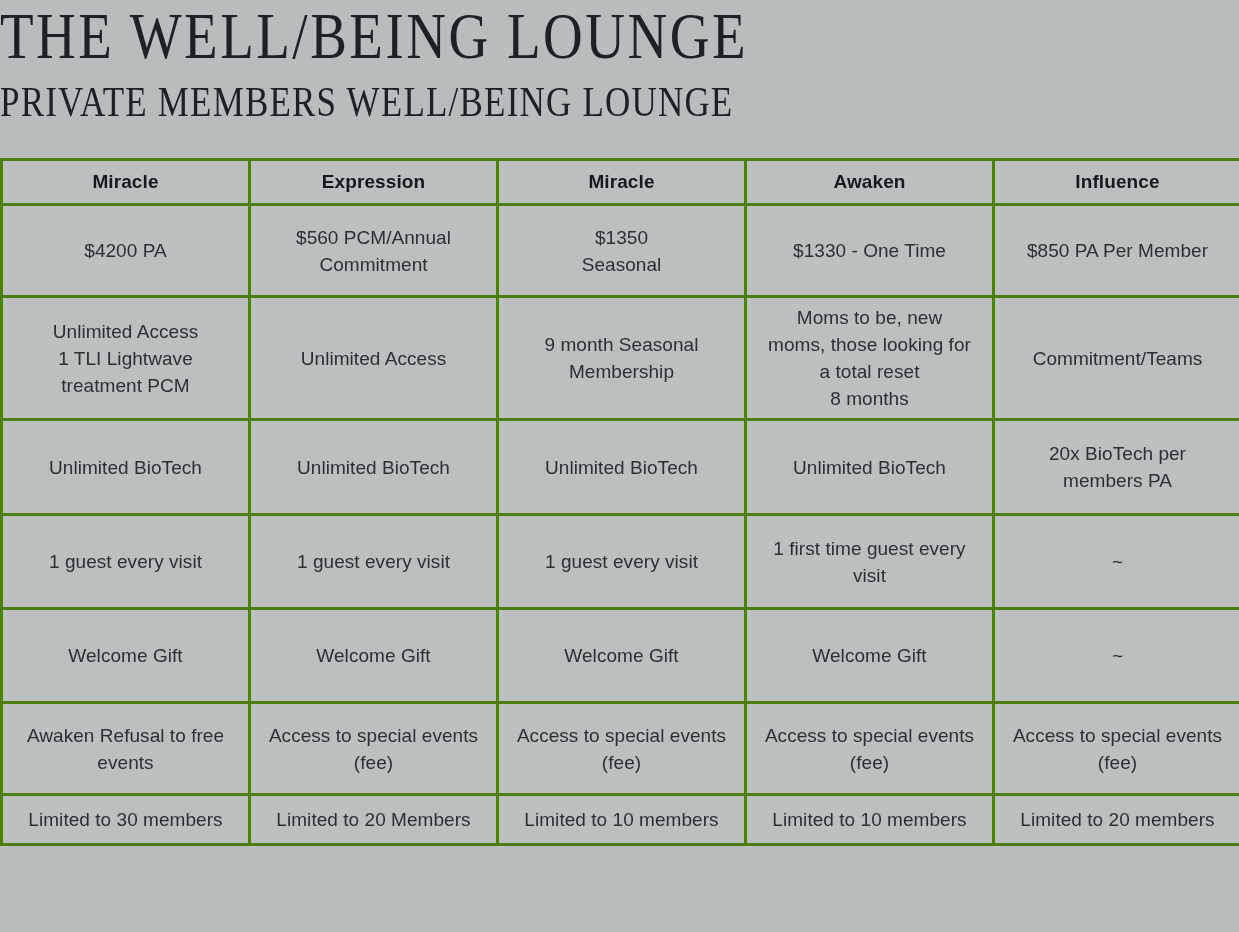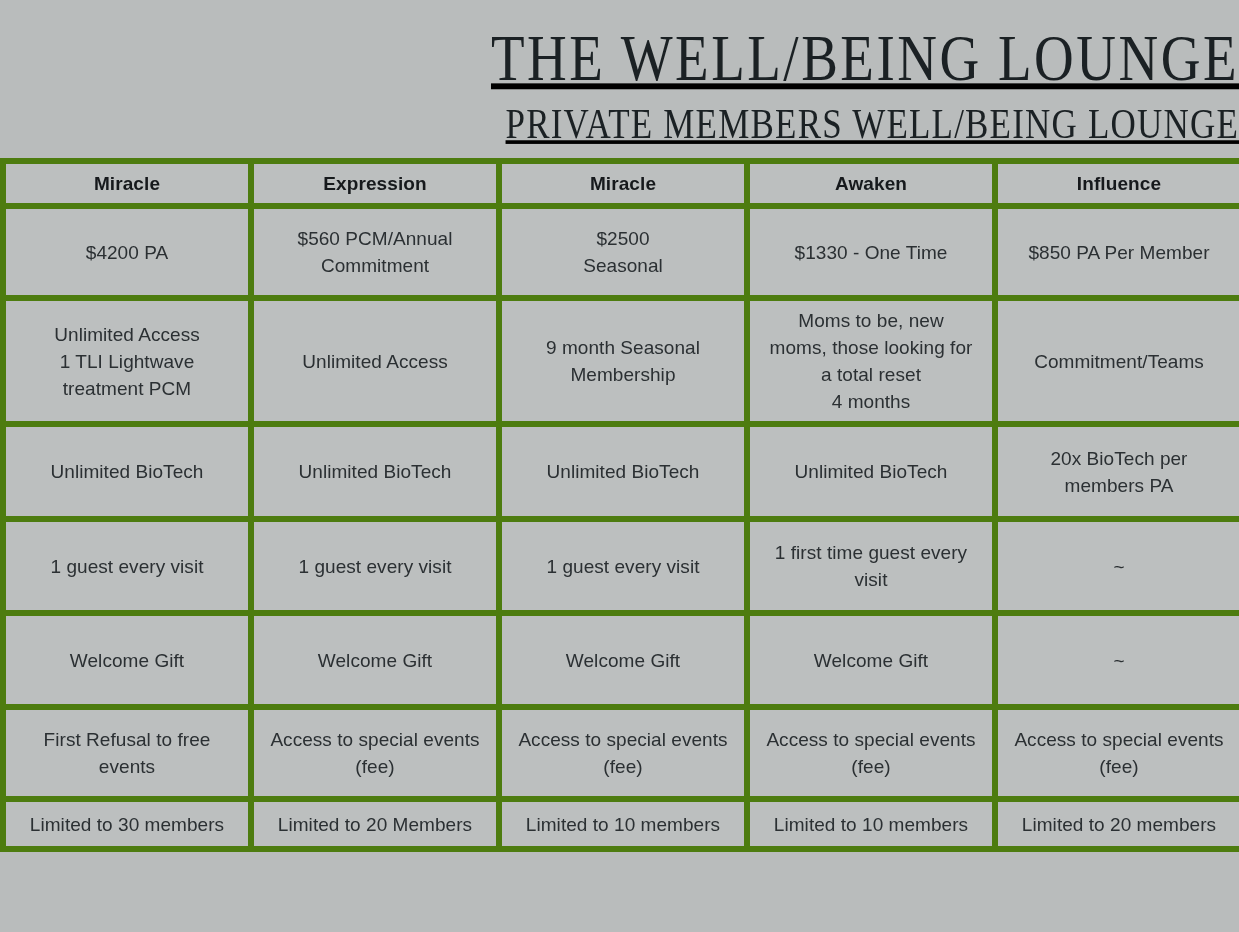"THE WELL/BEING LOUNGE" .header { padding-top: 22px -> 0; text-align: right -> left; text-decoration: underline -> none }
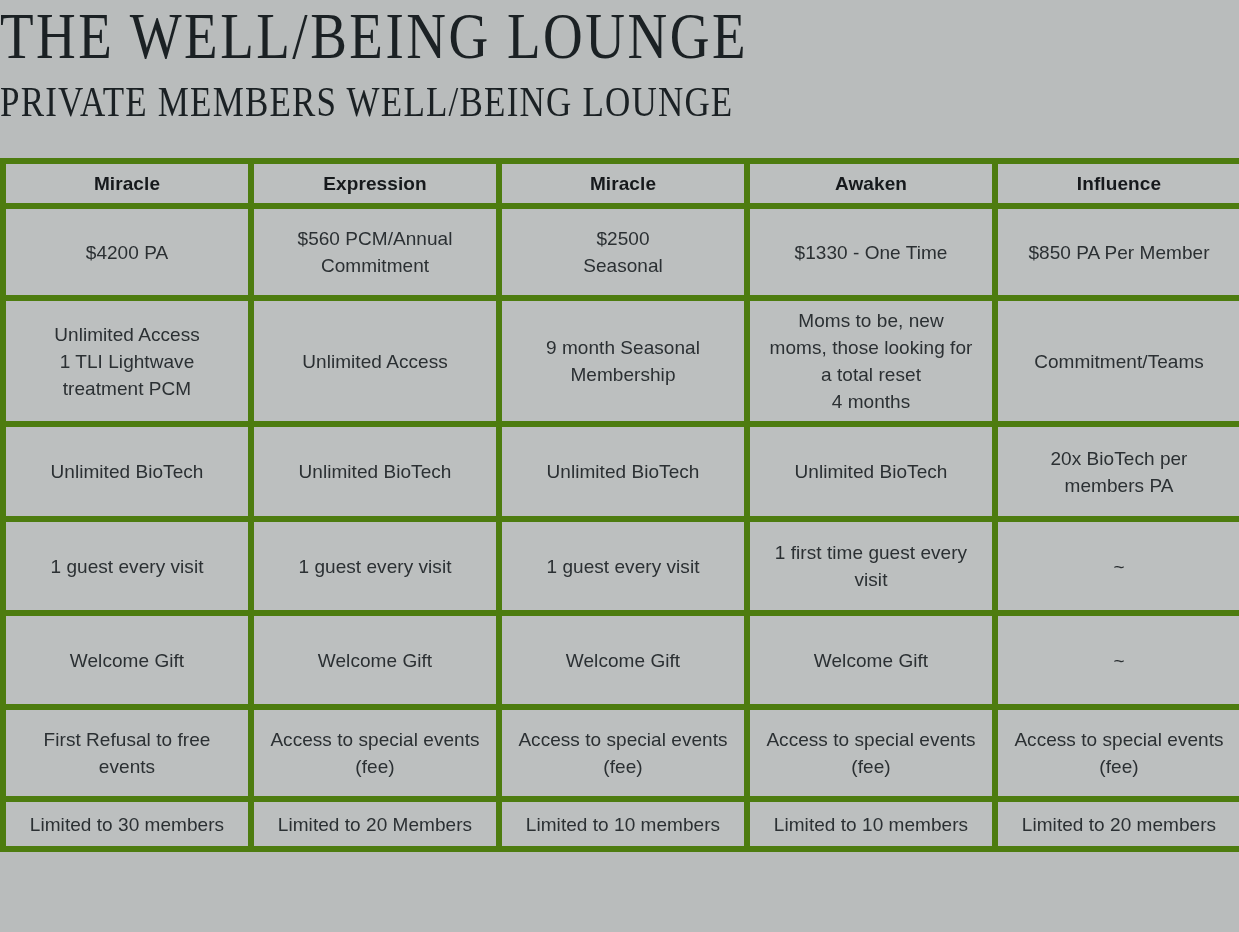"Miracle" table.pricing th, table.pricing td { border: 6px solid #4d7c0f -> 3px solid #4d7c0f }
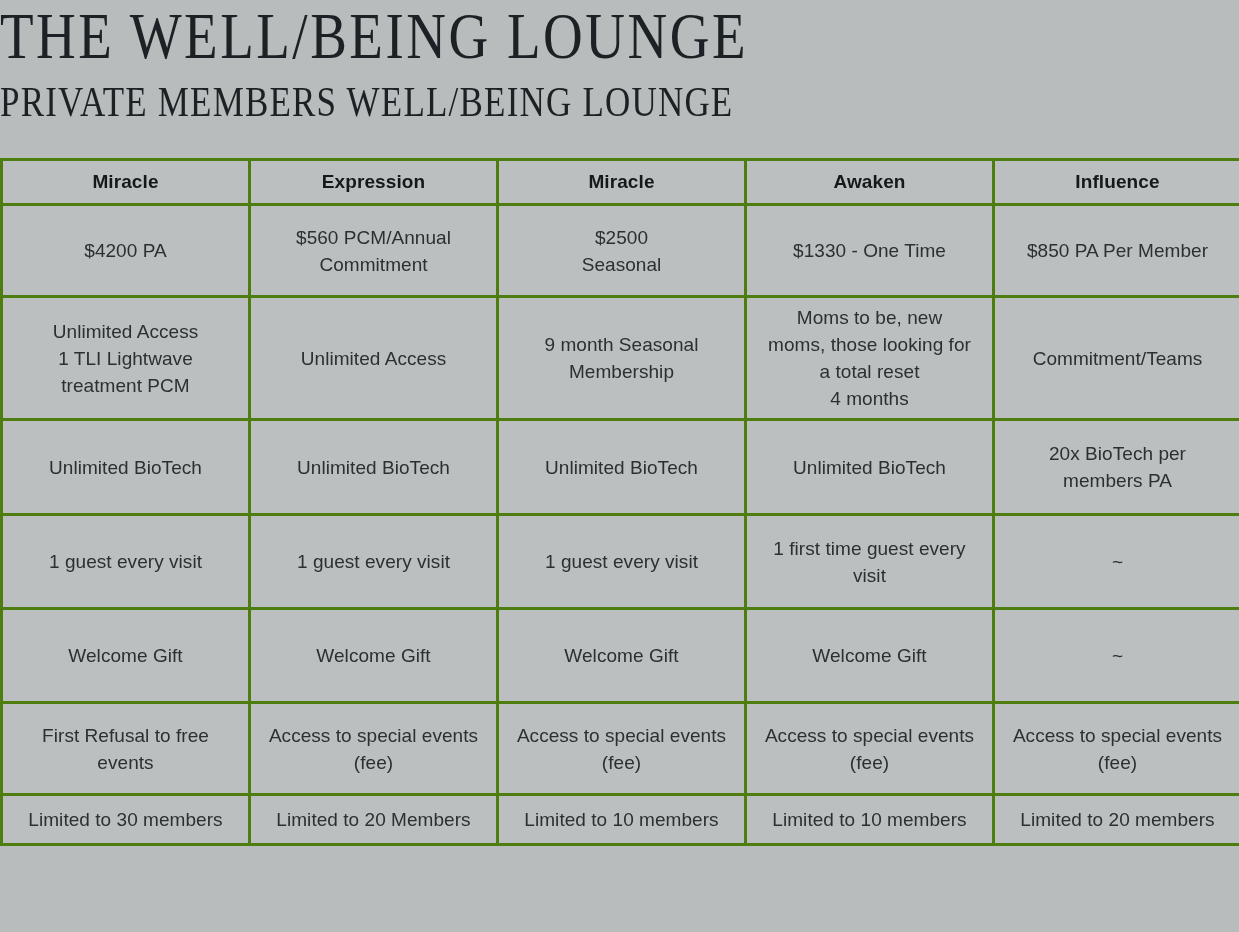"$2500" td { text: $2500 -> $1350 }
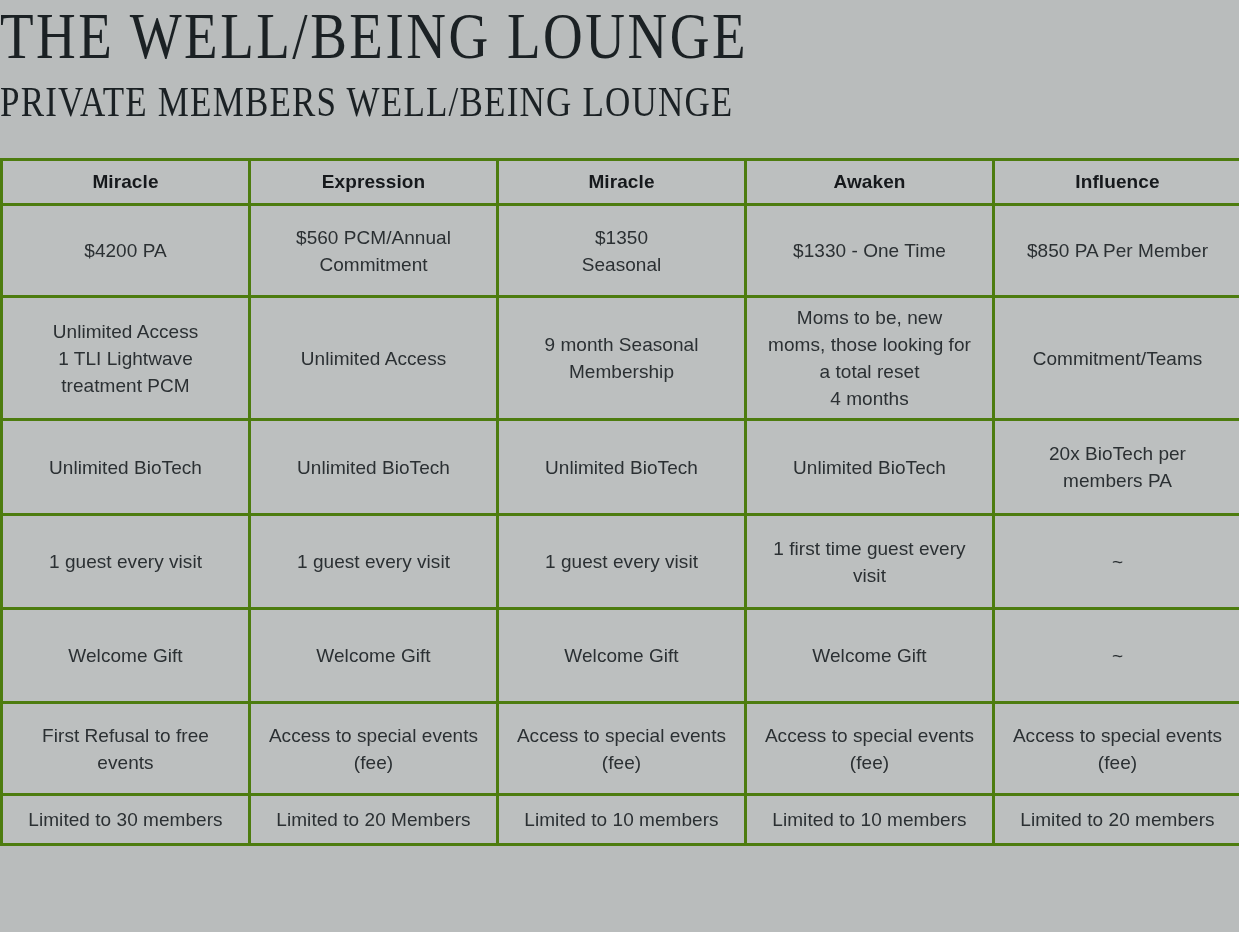"Moms to be, new" td { text: 4 -> 8 }
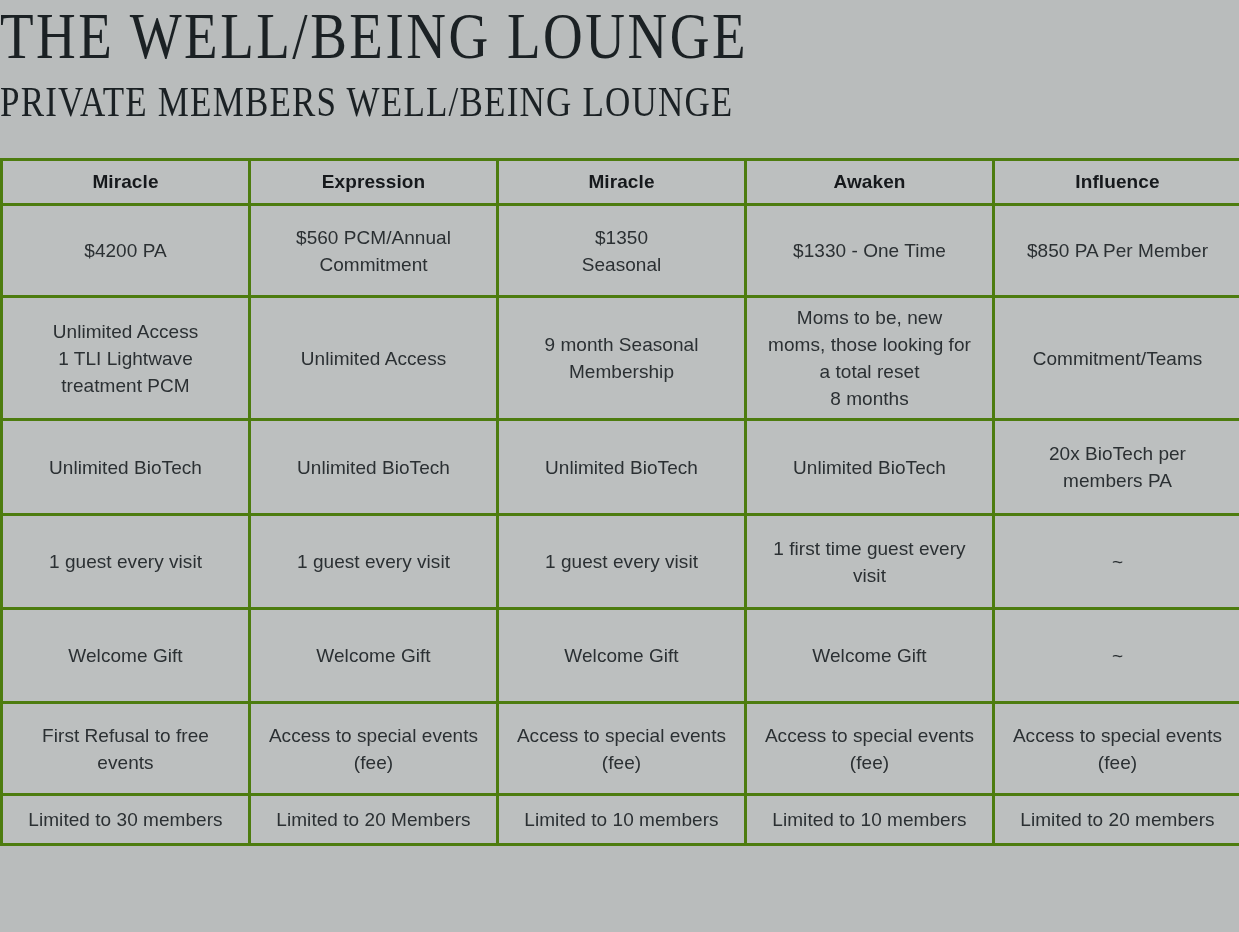"First Refusal to free" td { text: First -> Awaken }
